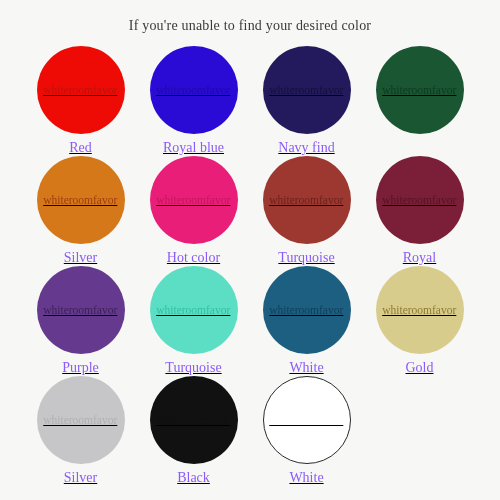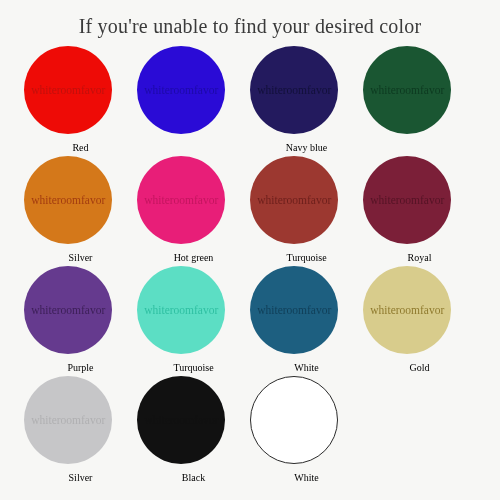"If you're unable to find" .header-line { font-size: 20px -> 14px }
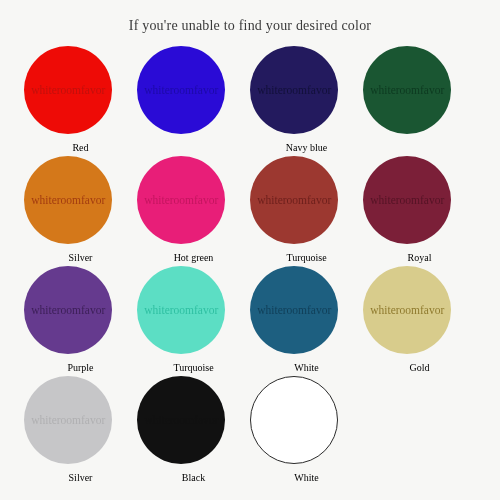"whiteroomfavor" .swatch-cell { align-items: none -> center; text-decoration: none -> underline }
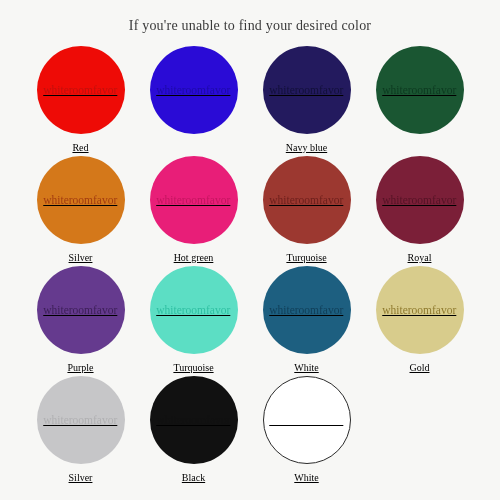"Red" .swatch-label { color: #000000 -> #8b5cf6; font-size: 10px -> 14px }
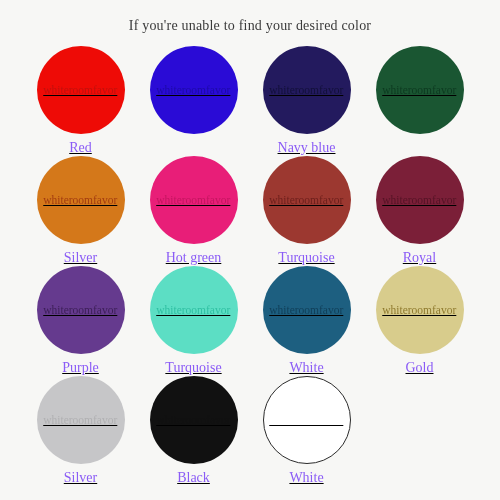"Royal blue" div.swatch-label { html: none -> <div>Royal blue</div> }
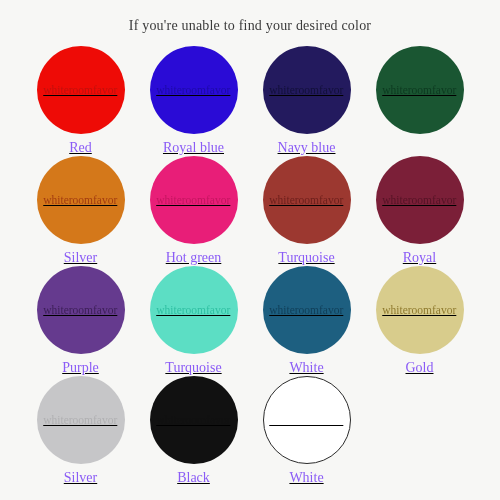"Navy blue" div.swatch-label { text: blue -> find }
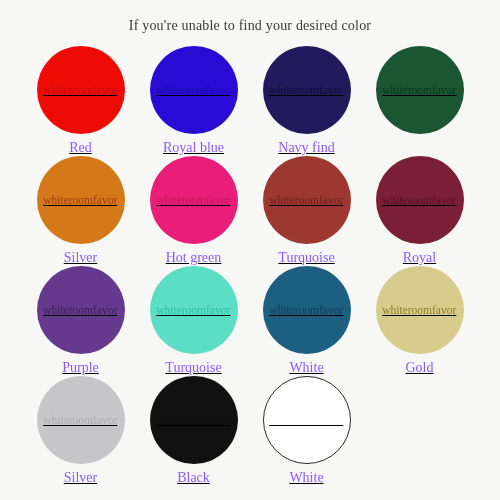"Hot green" div.swatch-label { text: green -> color }
